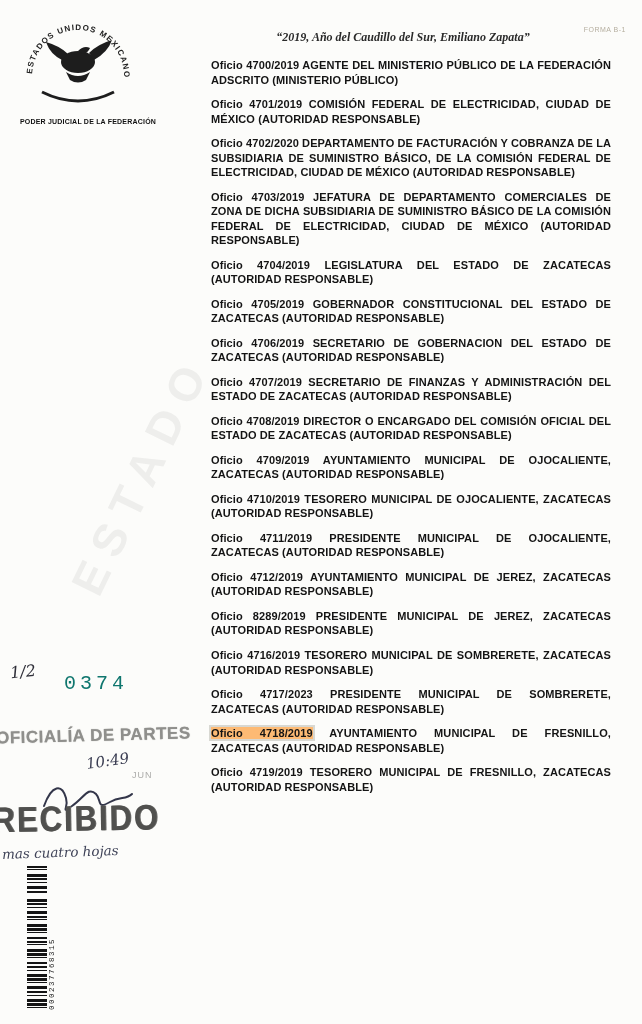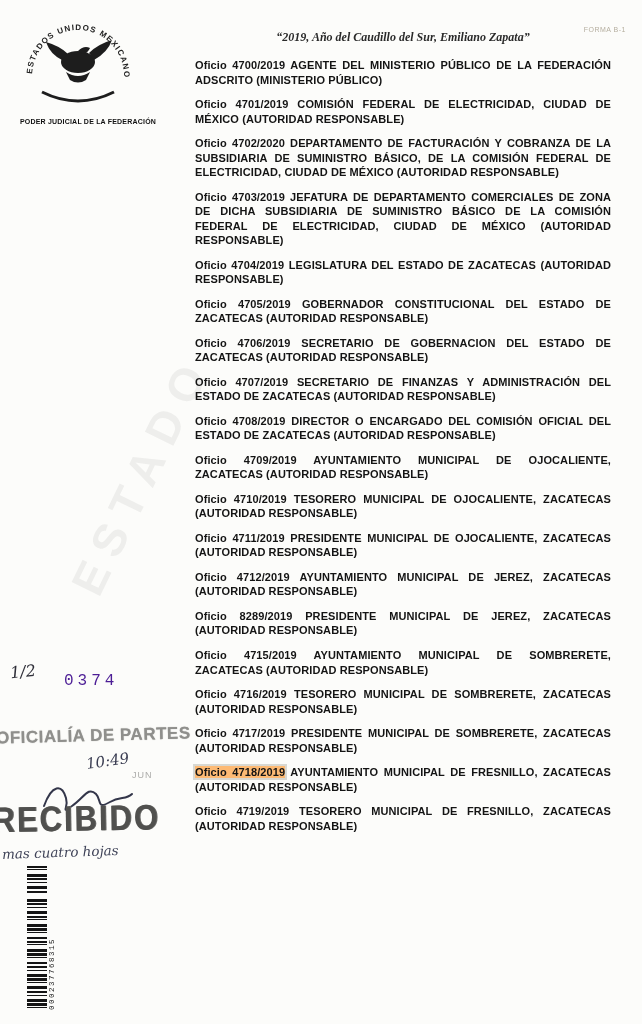"Oficio 4700/2019 AGENTE DEL MINISTERIO" .entry { margin: 0 0 10px 0 -> 0 0 10px 16px }
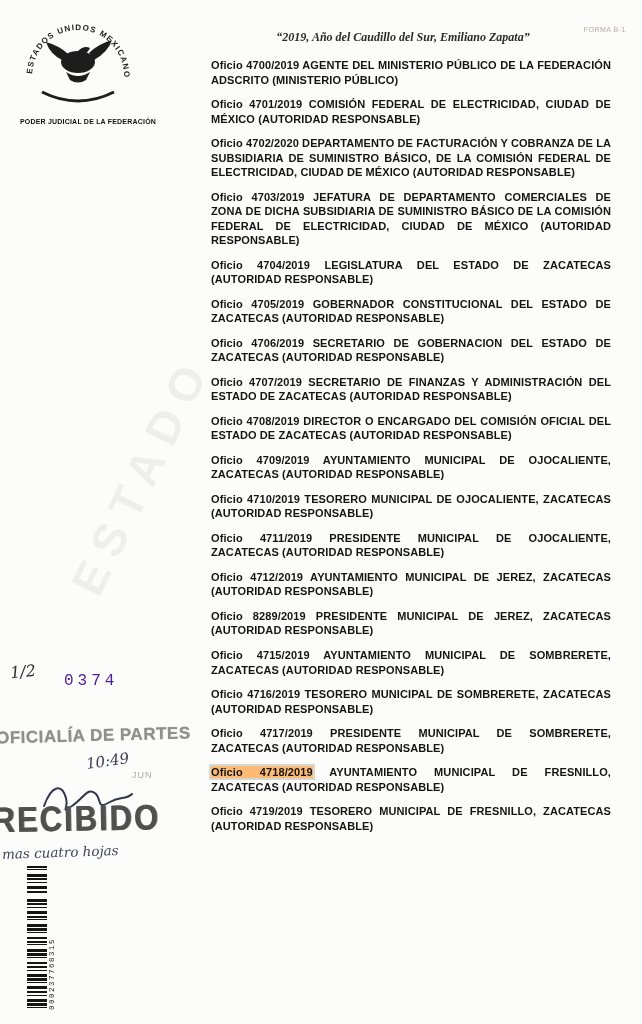"Oficio 4715/2019 AYUNTAMIENTO MUNICIPAL" p.entry { html: <p><span>Oficio 4715/2019</span> <span>AYUNTAMIENTO MUNICIPAL DE SOMBRERETE, ZACATECAS (AUTORIDAD RESPONSABLE)</span></p> -> none }
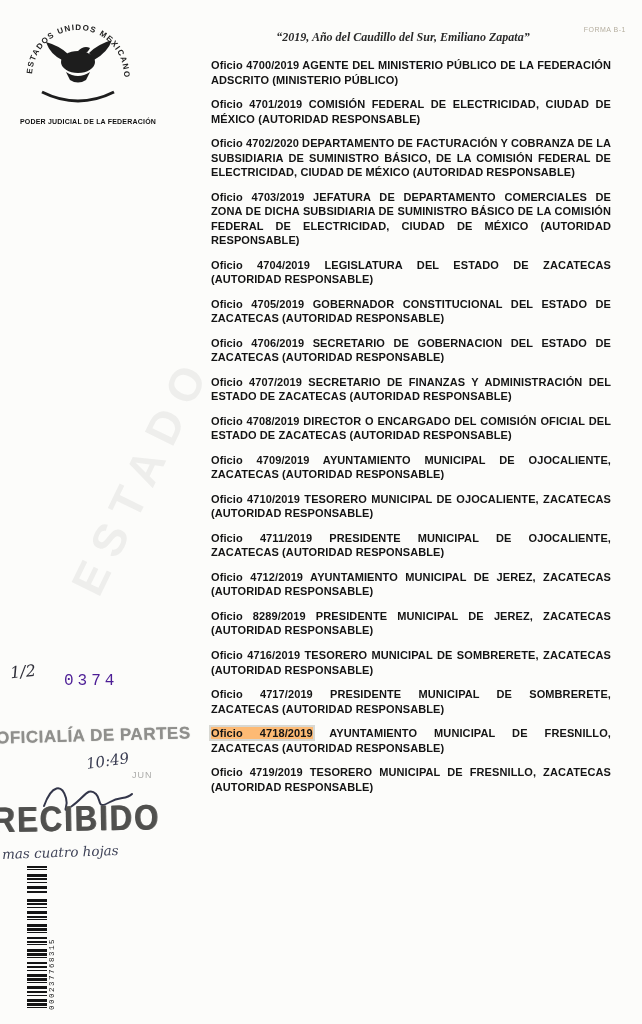"0374" .stamp-folio { color: #4c1d95 -> #0f766e; font-size: 16px -> 20px }
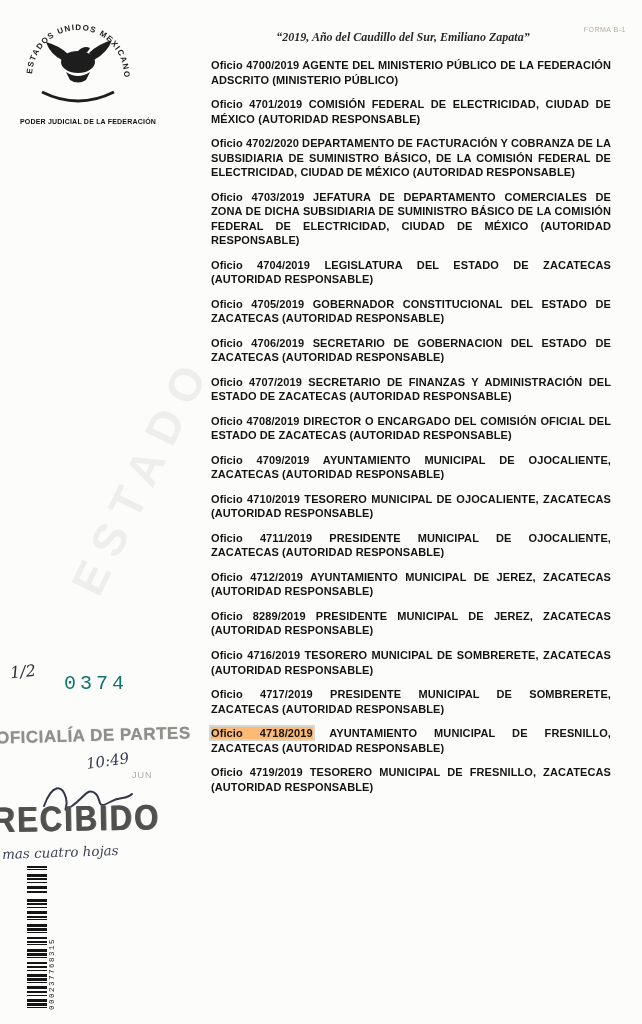"Oficio 4717/2019" span.num { text: 4717/2019 -> 4717/2023 }
